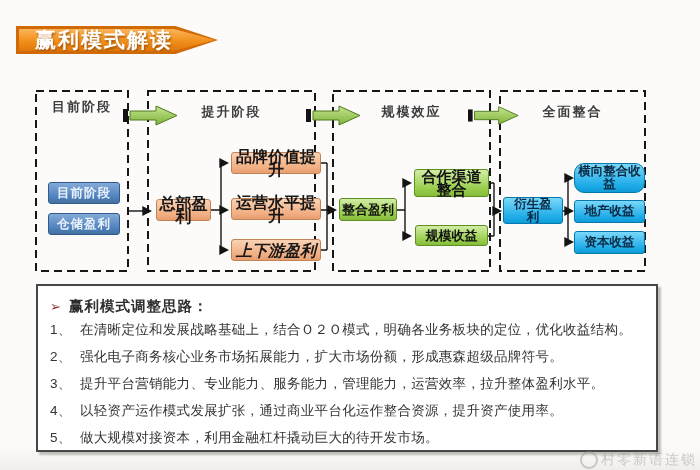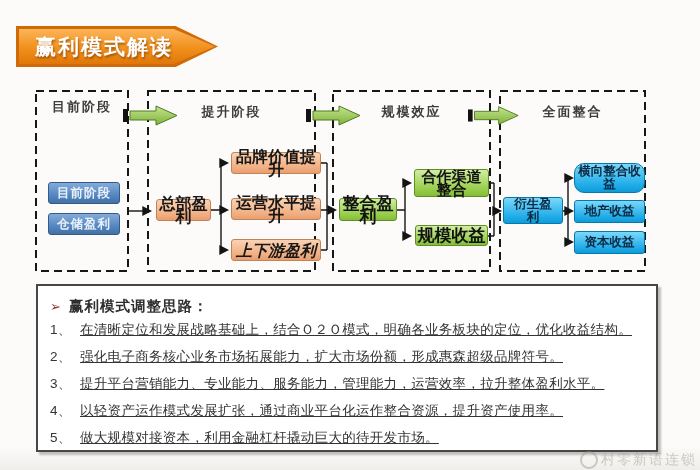"赢利模式解读" .banner { height: 41px -> 28px }
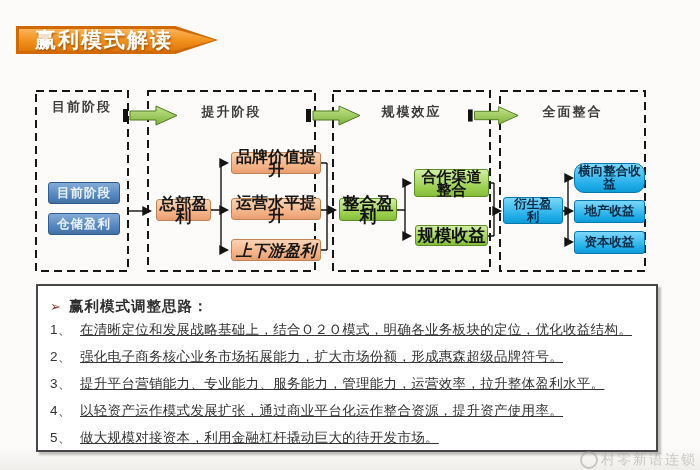"整合盈利" .node.green { font-size: 17px -> 13px }
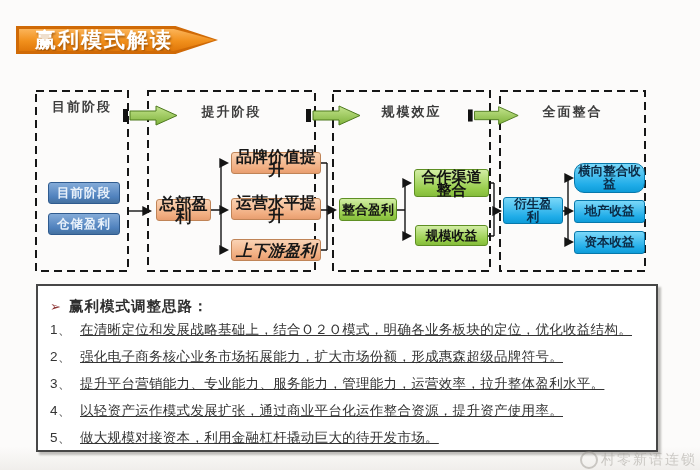"在清晰定位和发展战略基础上，结合Ｏ２Ｏ模式，明确各业务板块的定位，优化收益结构。" .note-text { text-decoration: underline -> none }
